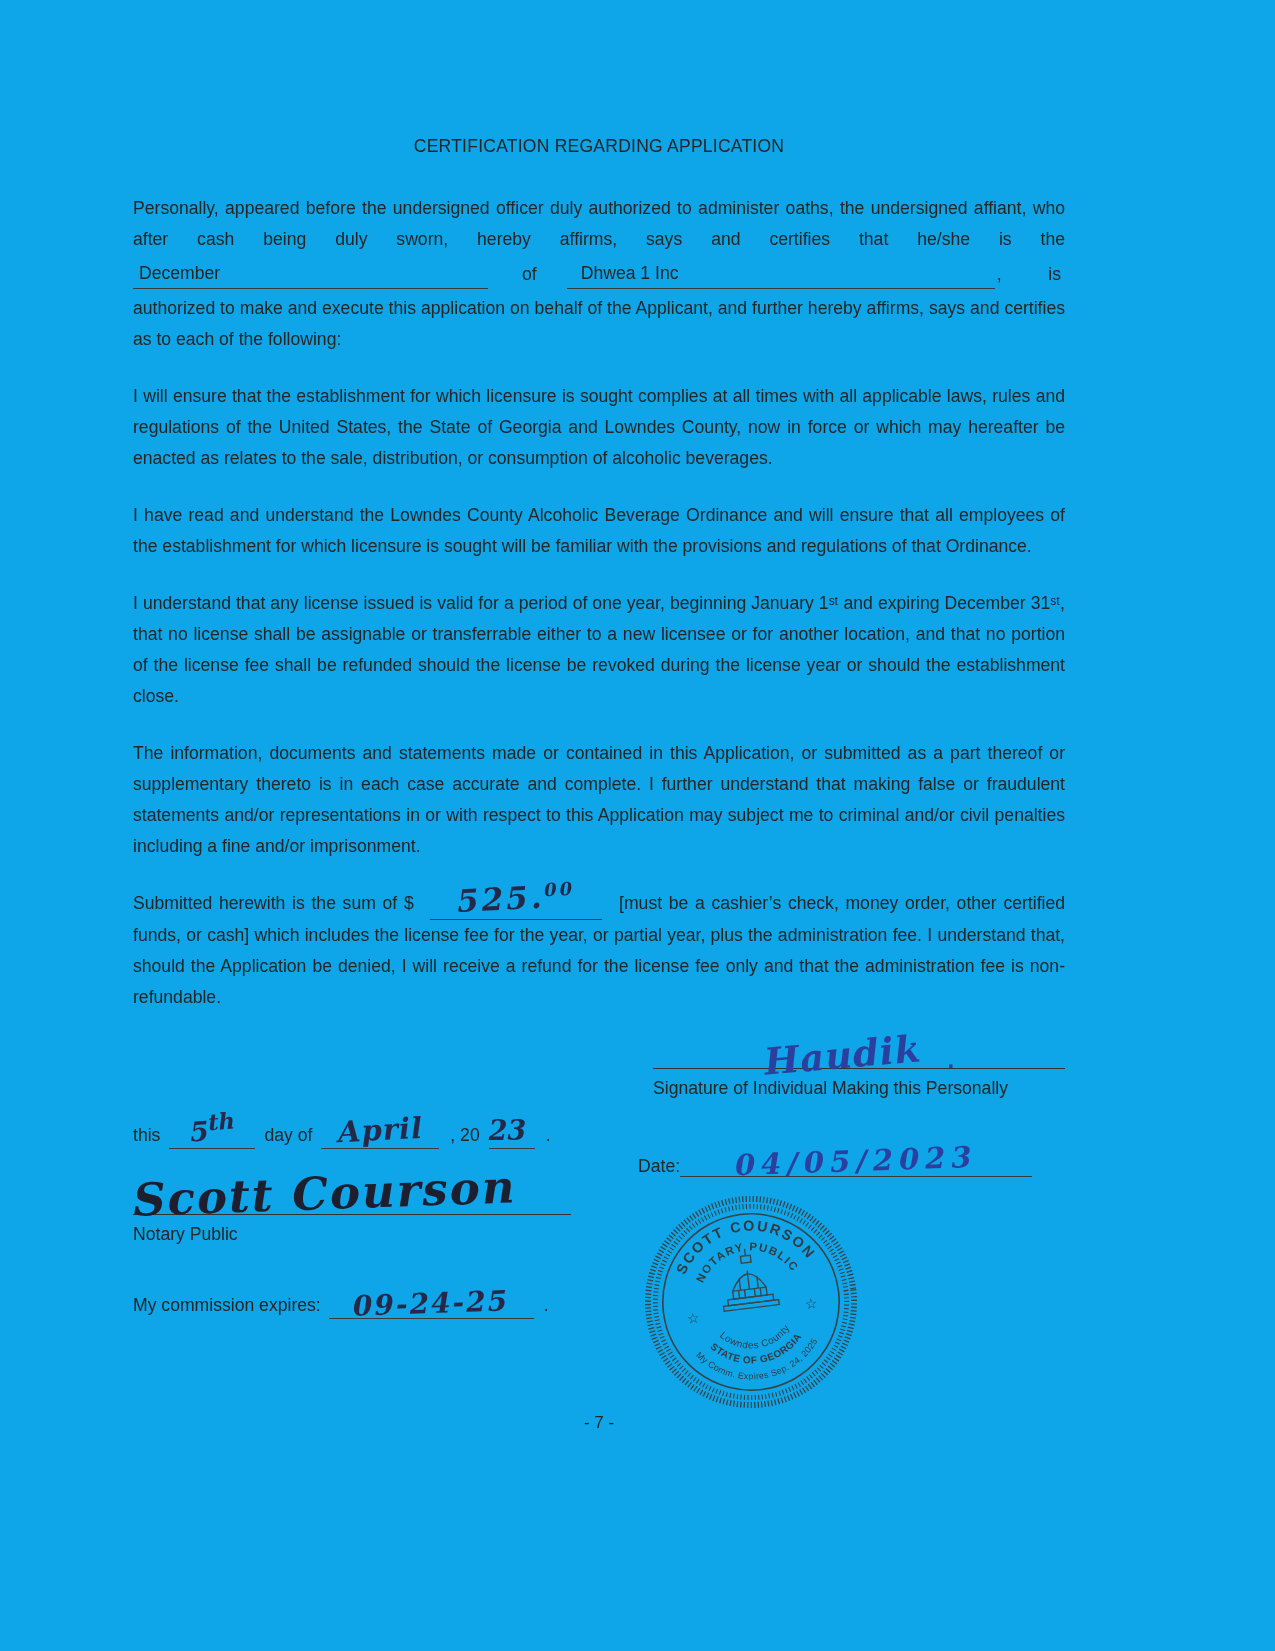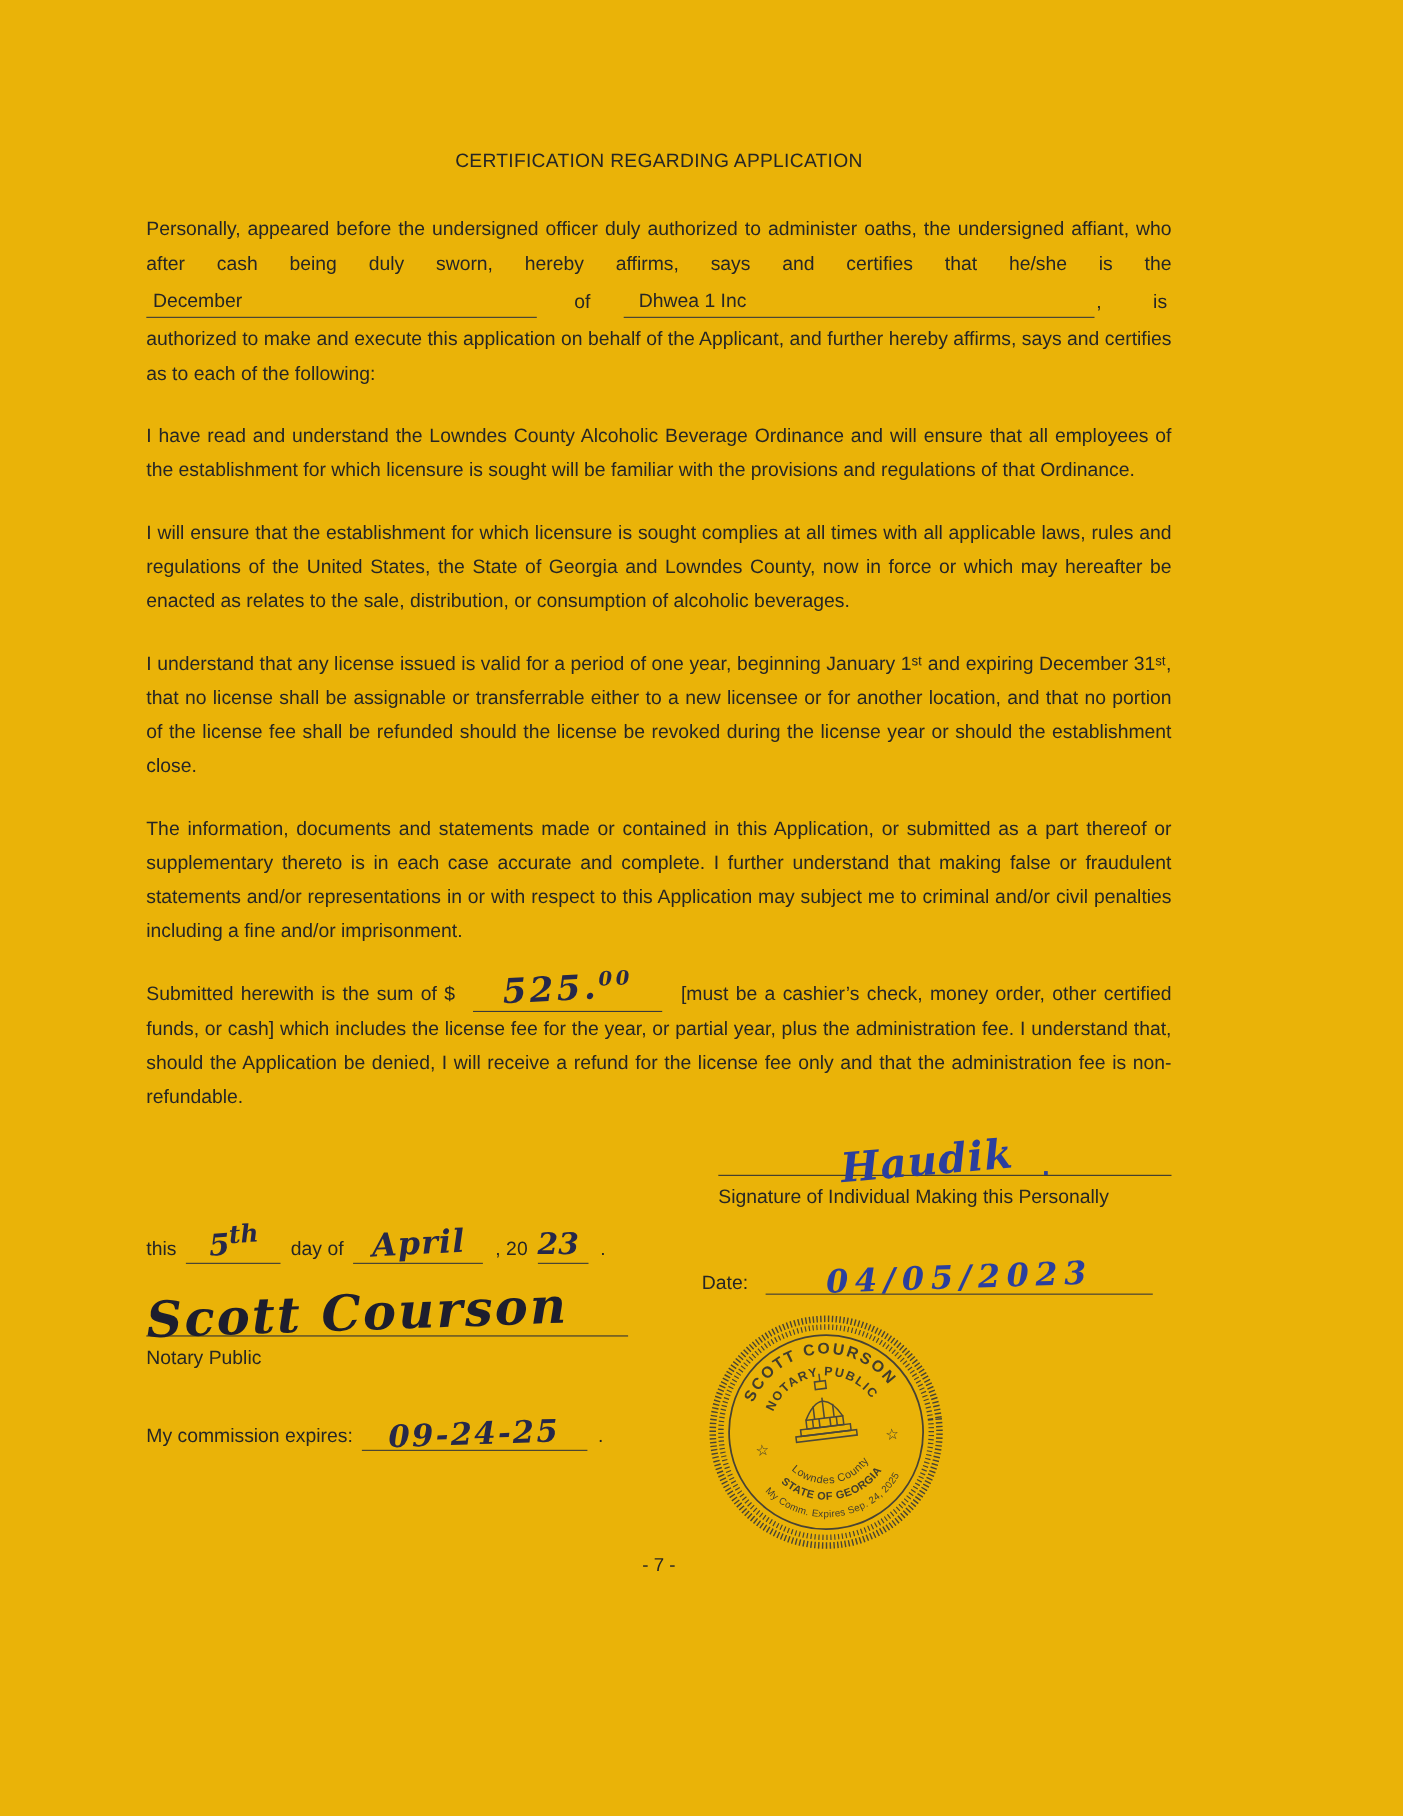"CERTIFICATION REGARDING APPLICATION" .page { background: #eab308 -> #0ea5e9 }
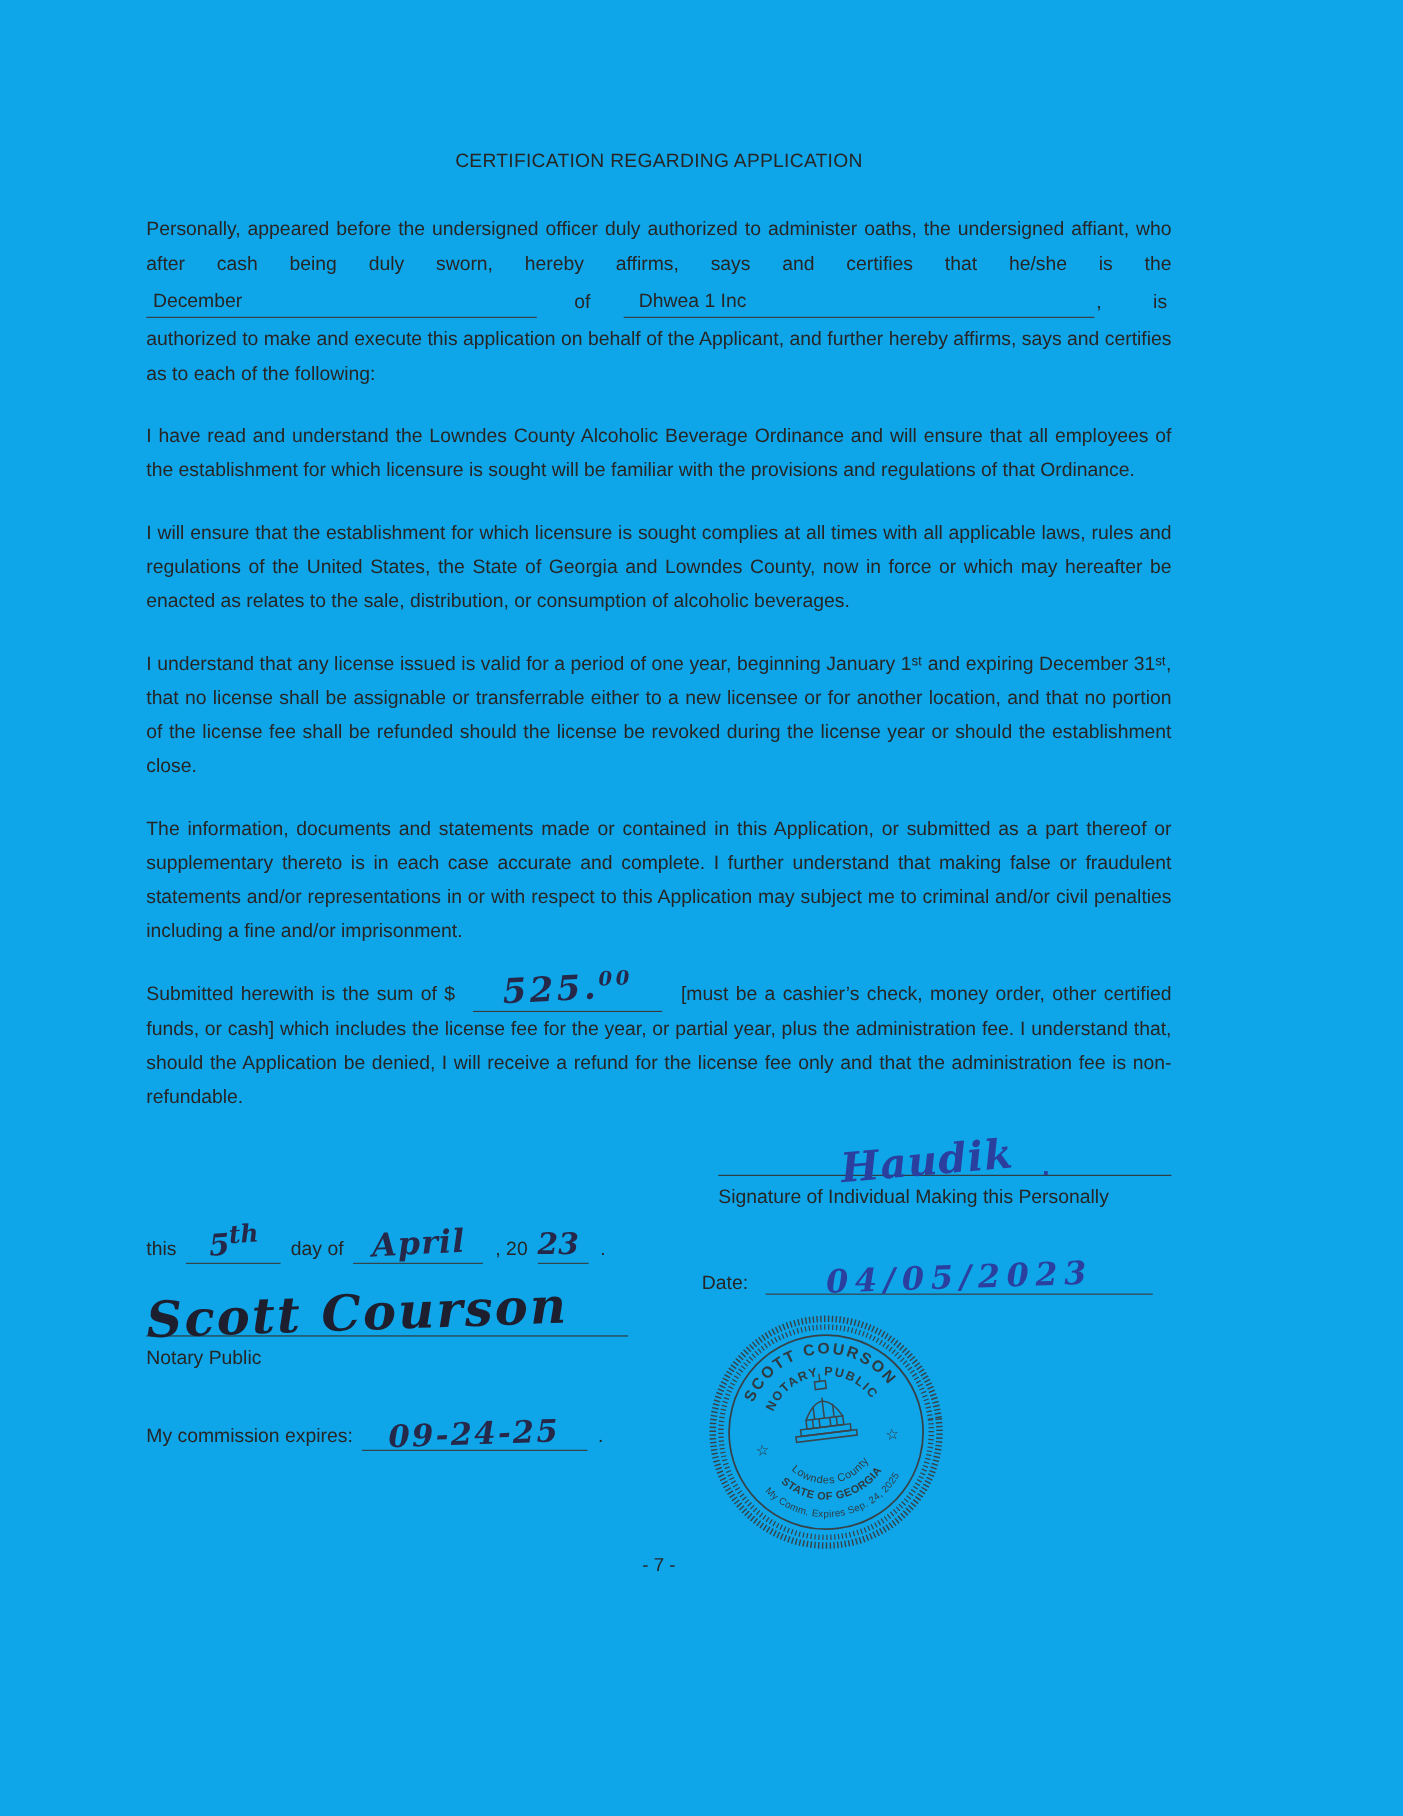"I have read and understand" p.para { order: before "I will ensure that the" -> after "I will ensure that the" }
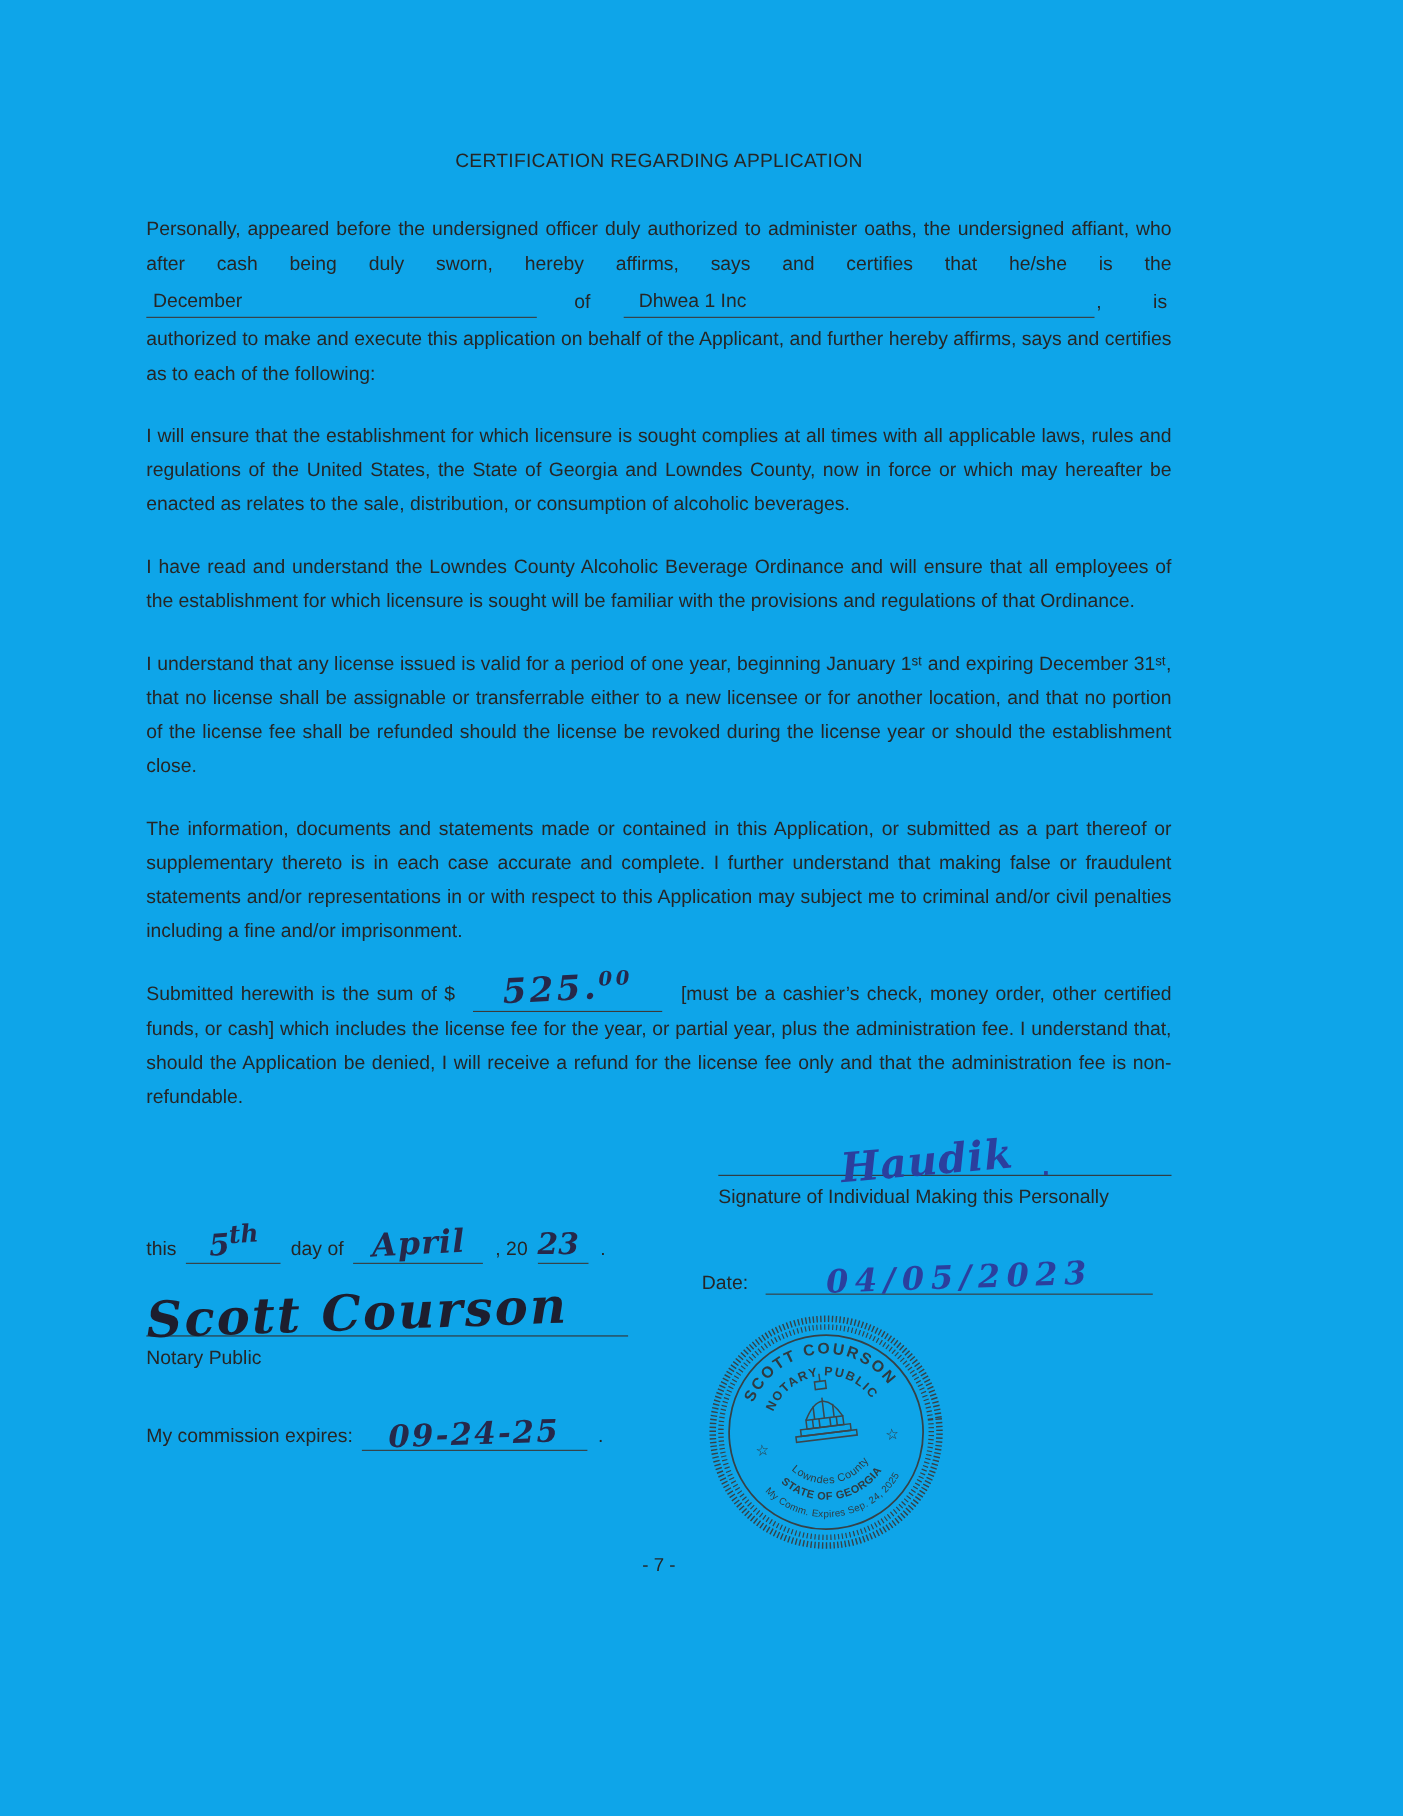"Date:" .date-row { gap: 16px -> 0 }
